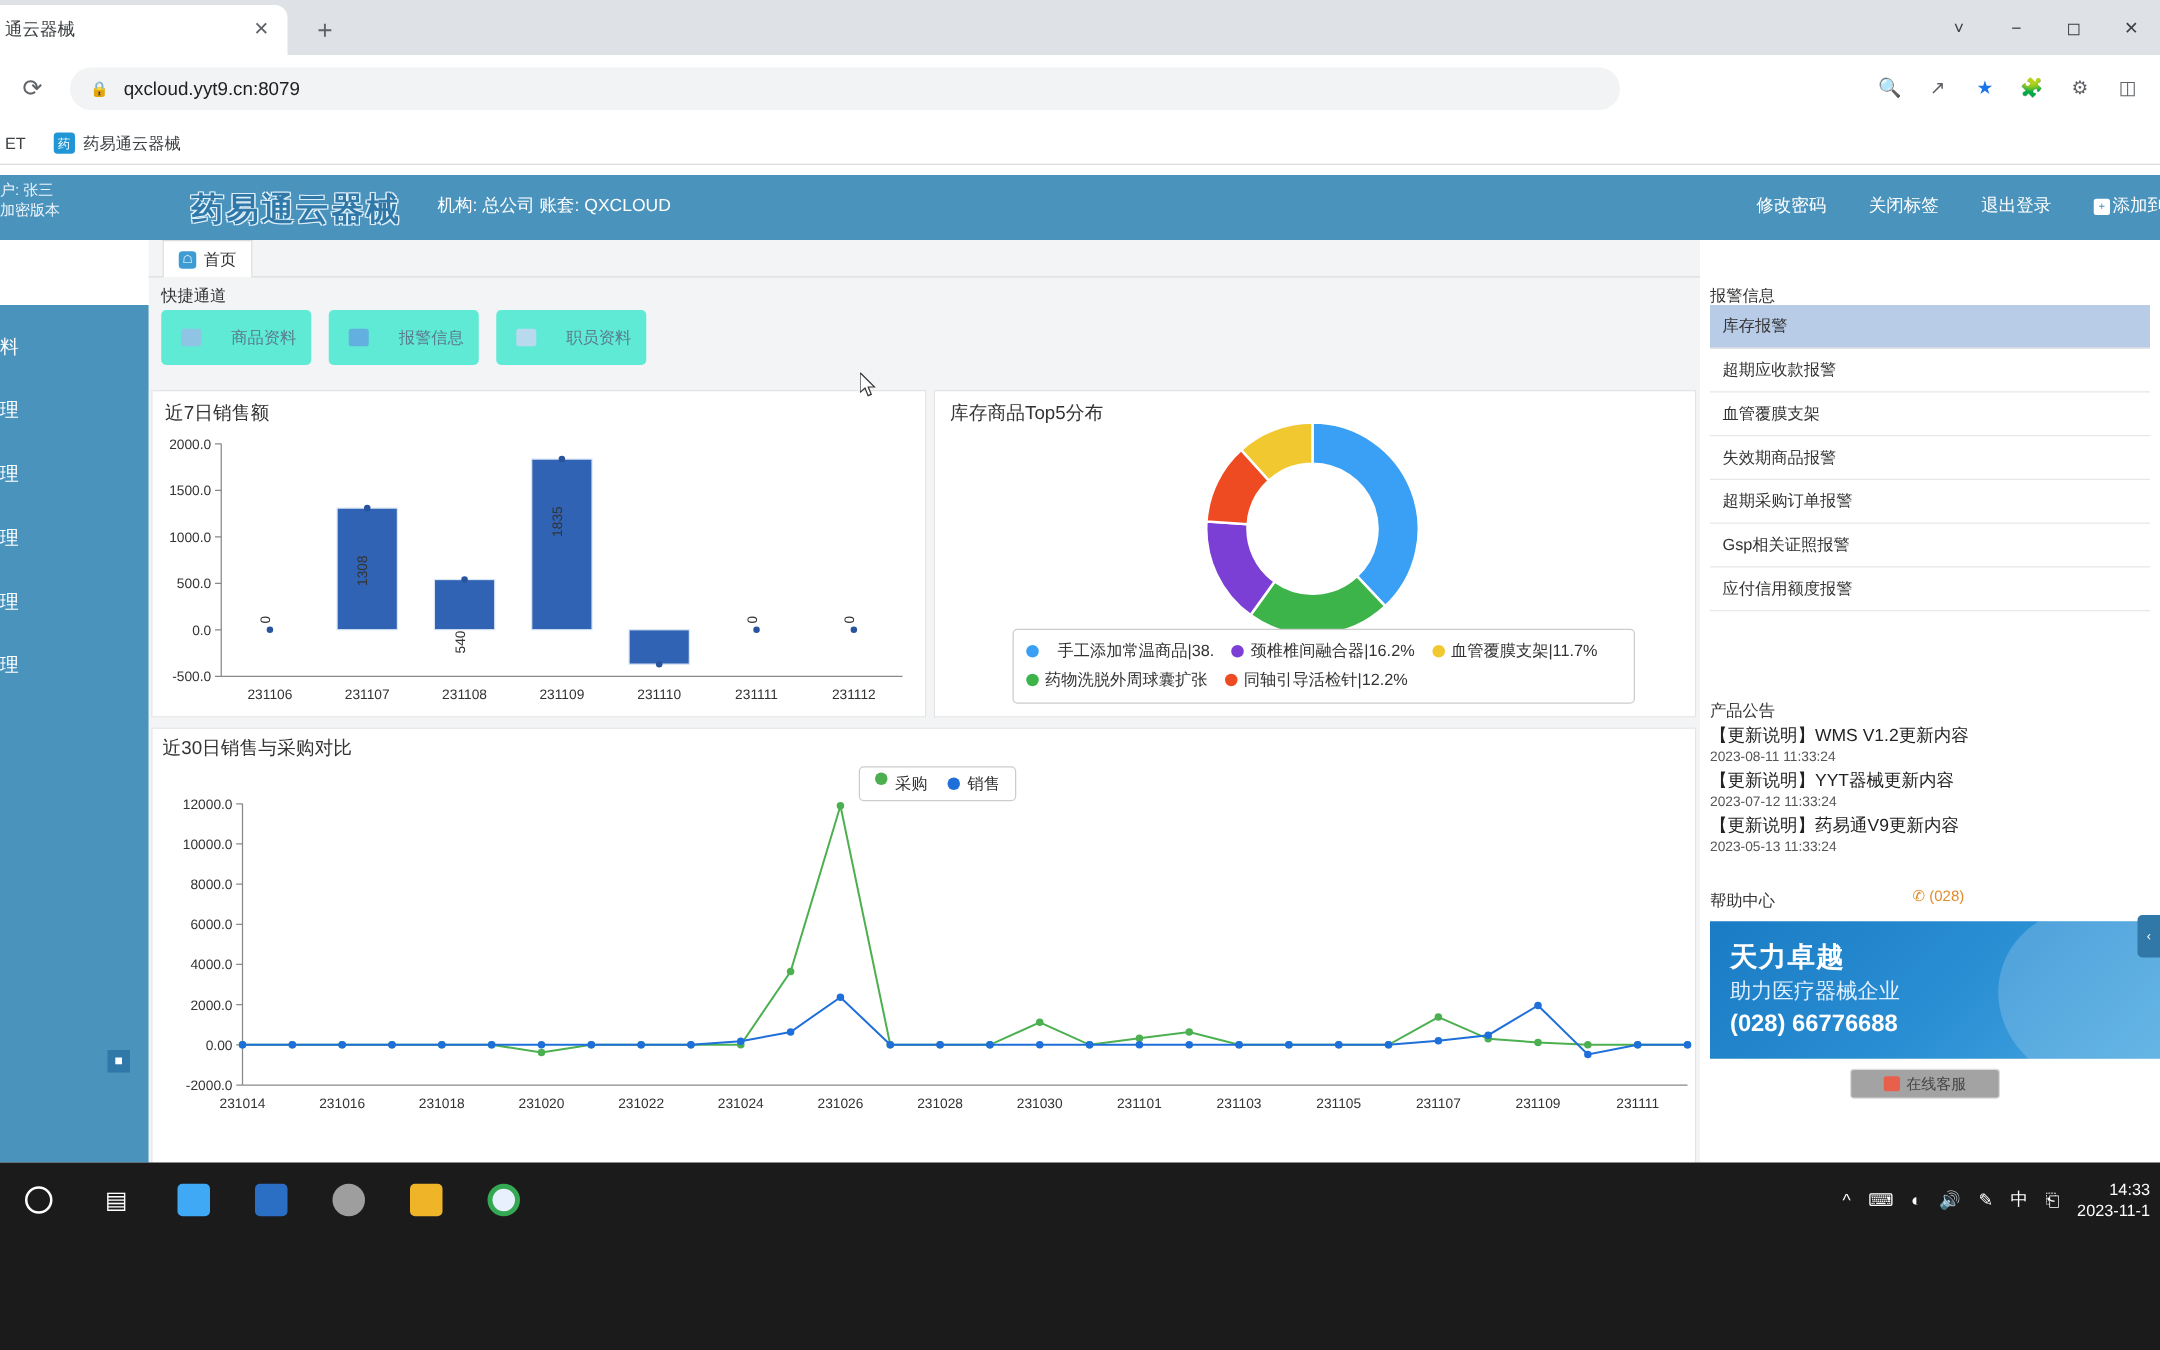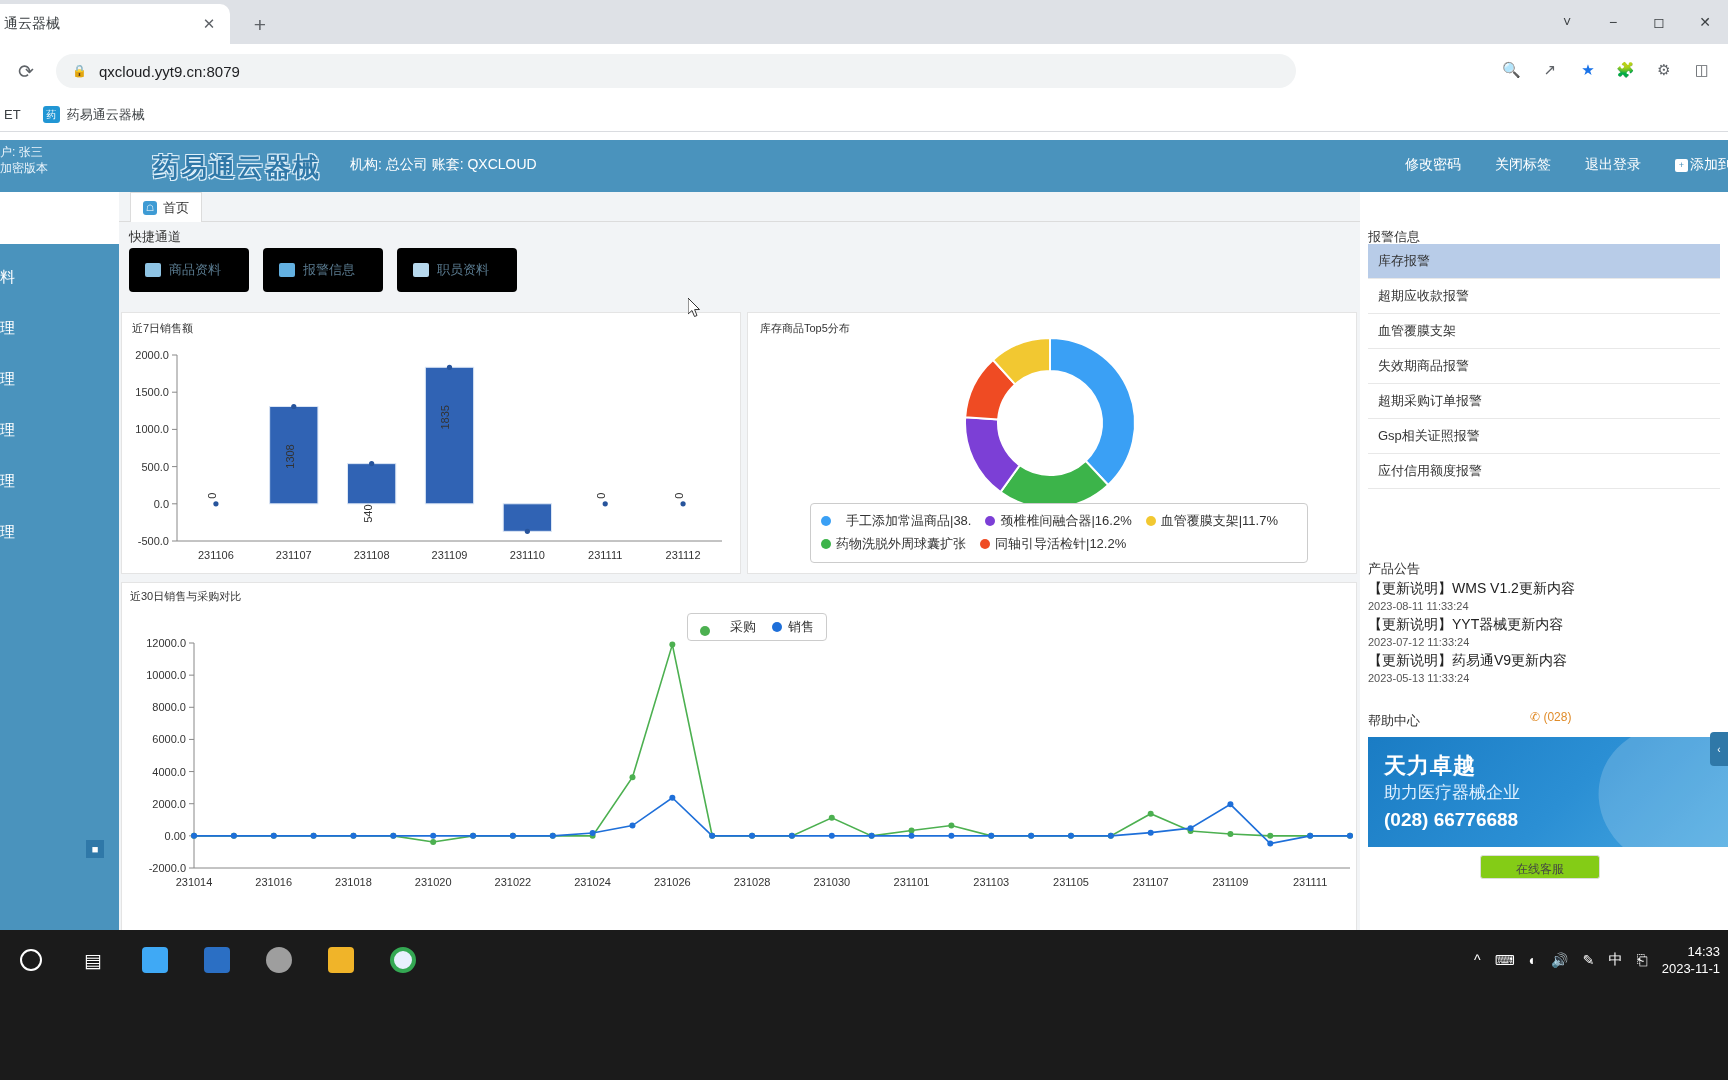"商品资料" .quick-card { background: #000000 -> #5eead4; gap: 8px -> 24px }
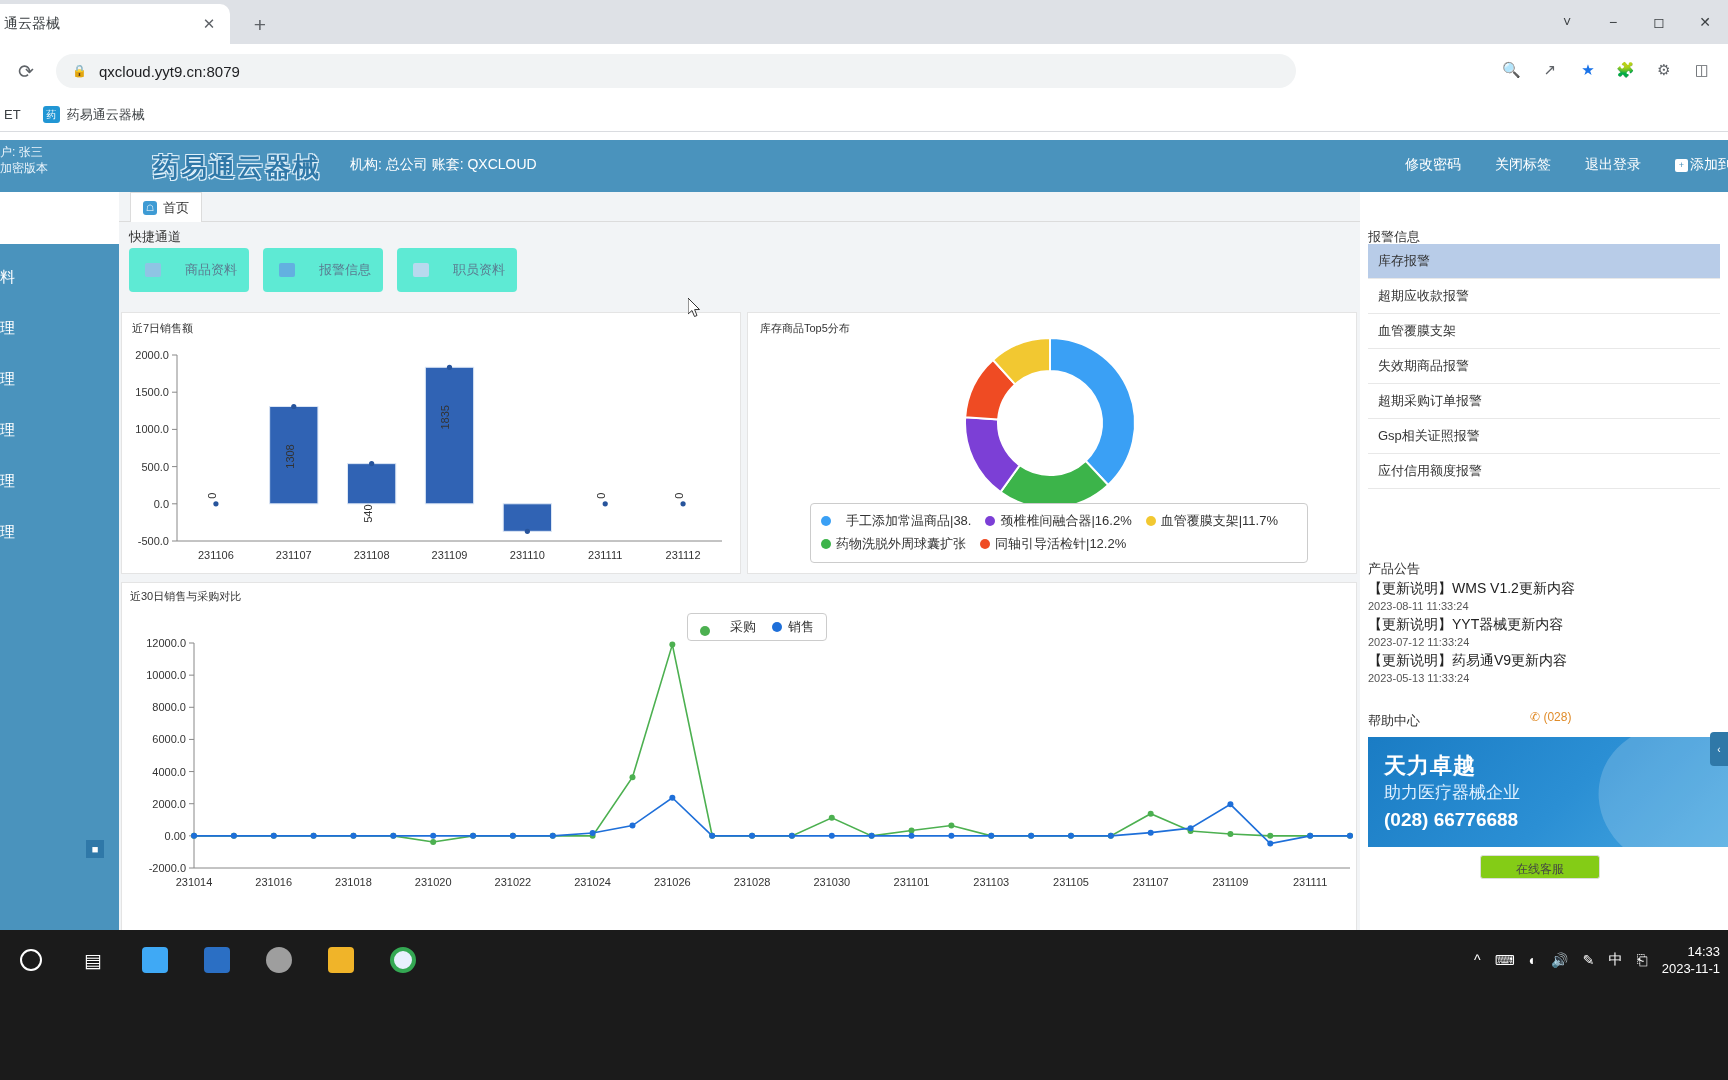"近7日销售额" .panel-title { font-size: 11px -> 15px }
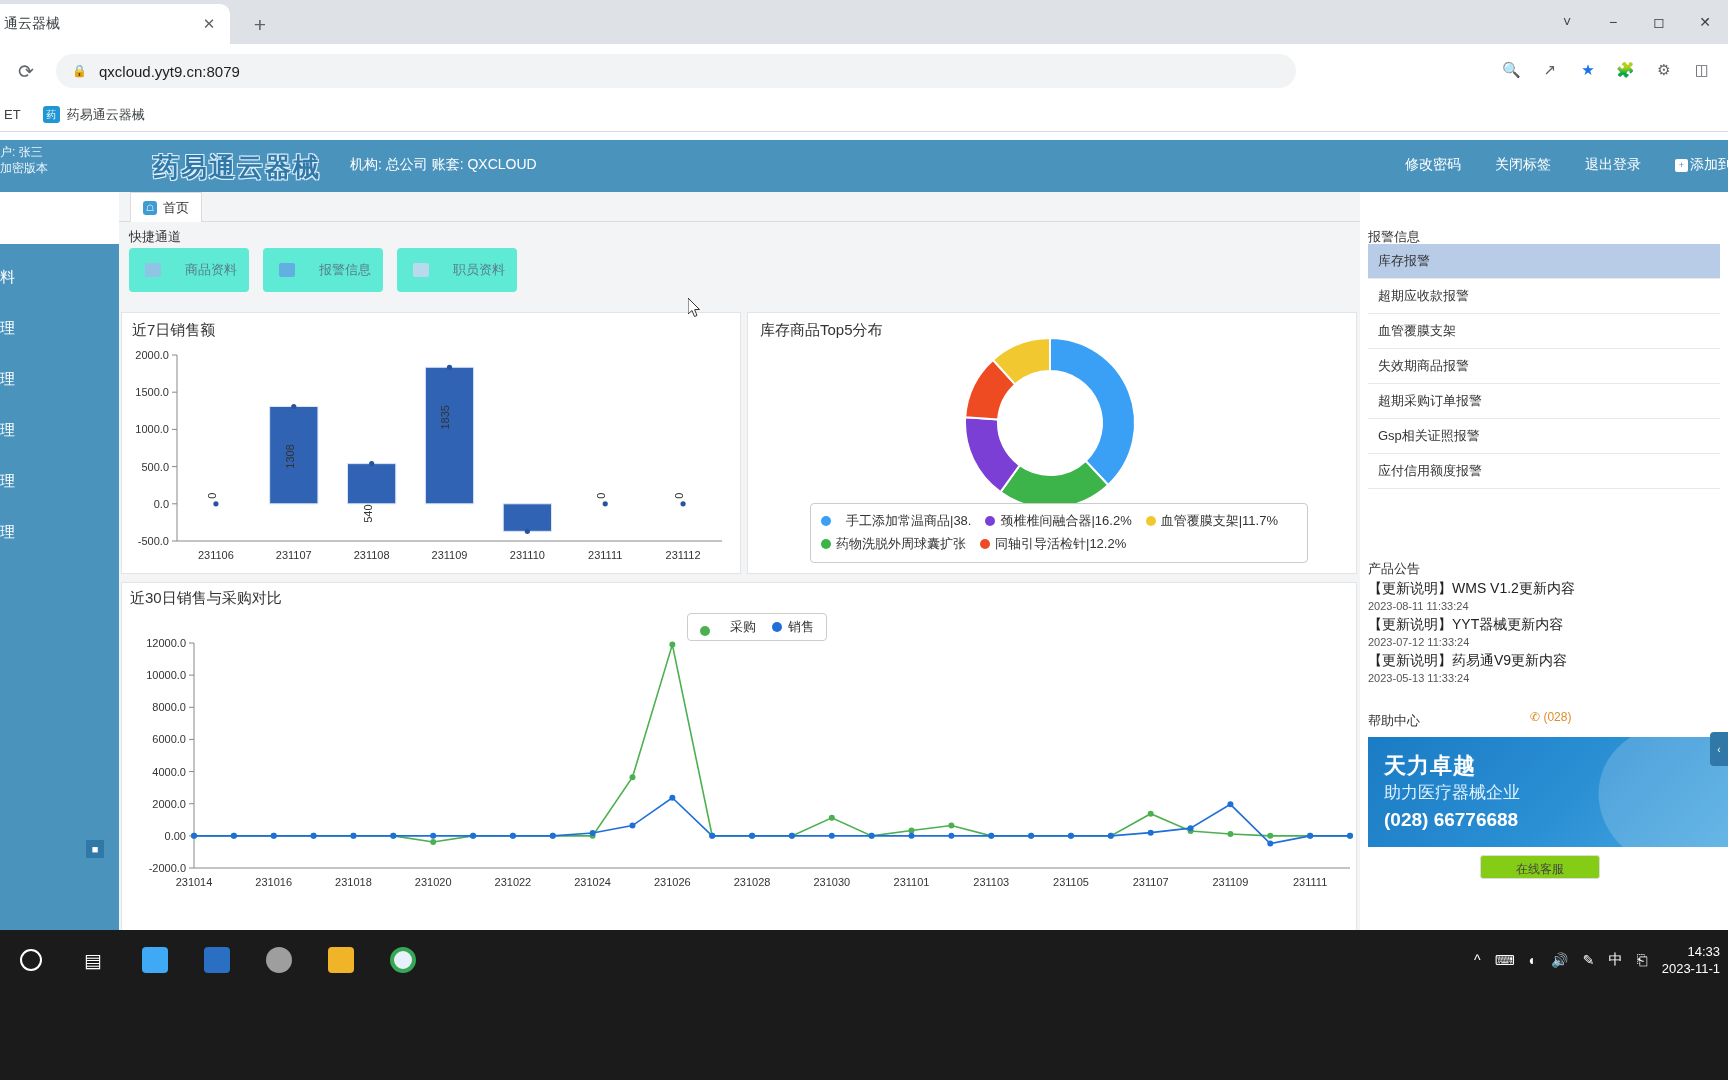"采购" span { align-items: flex-end -> flex-start; gap: 20px -> 6px }
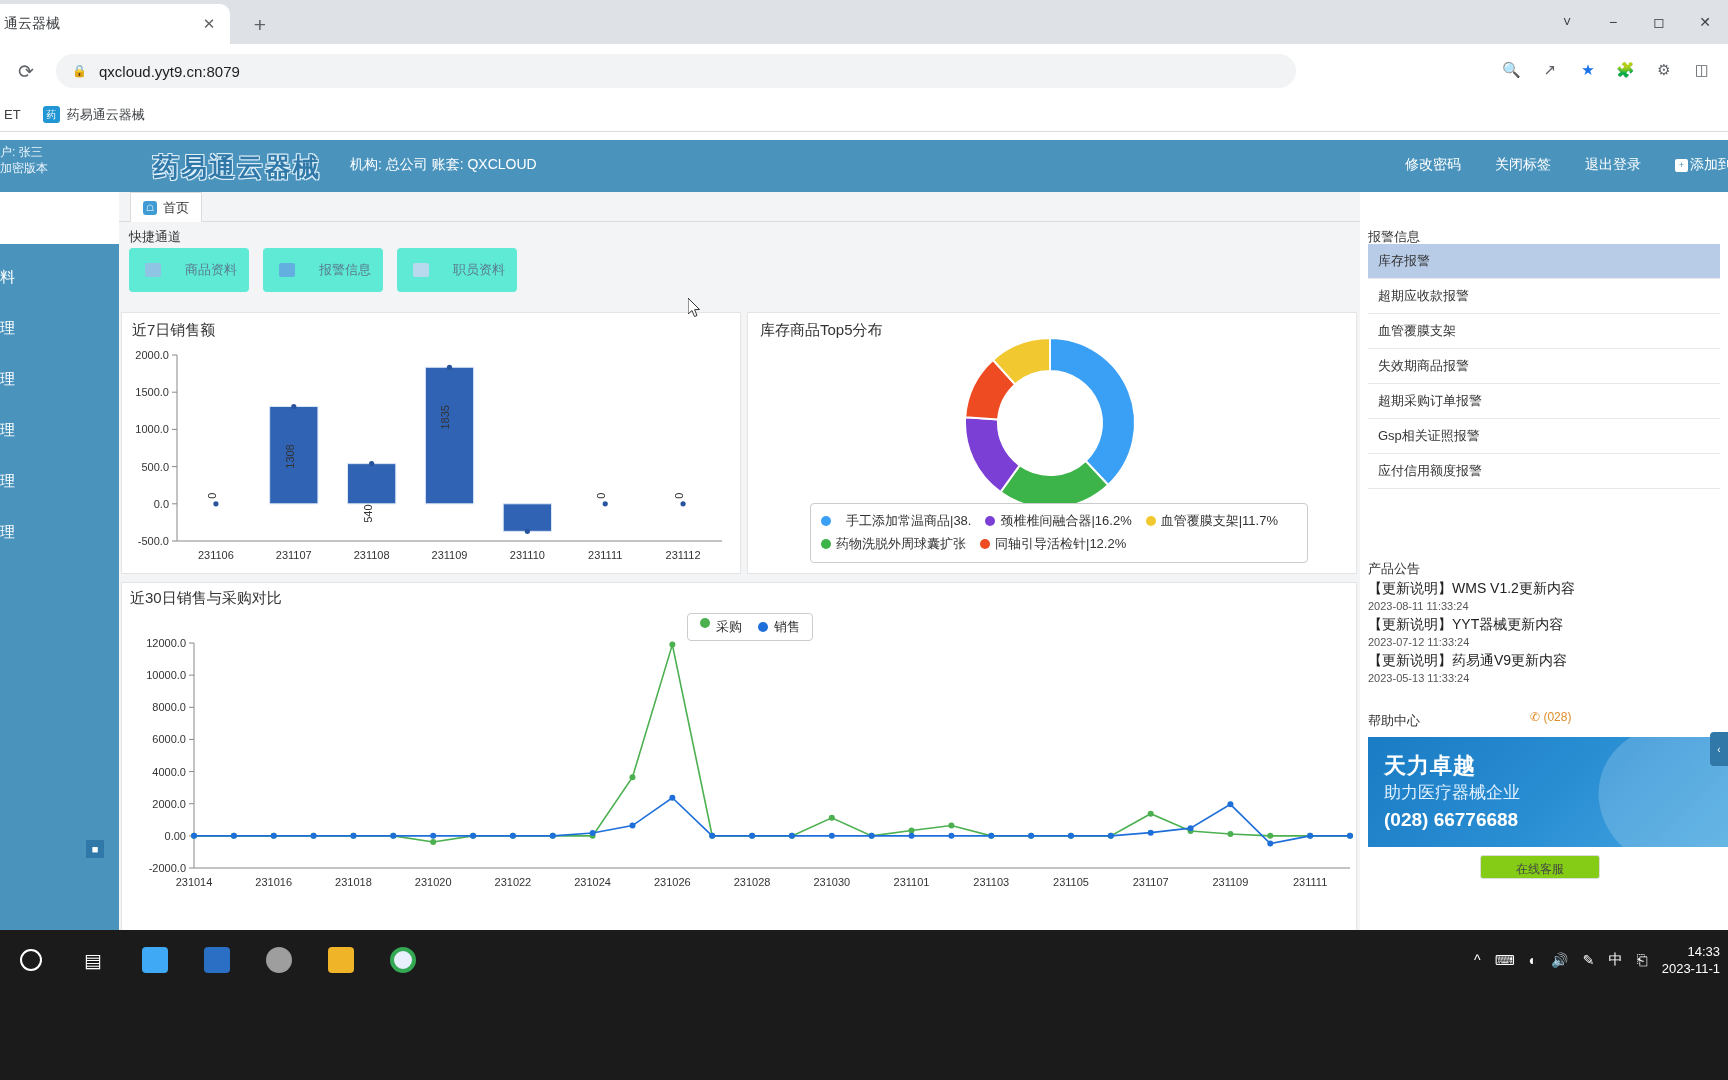"在线客服" .chat-btn { background: #84cc16 -> #a3a3a3; flex-direction: column -> none }
